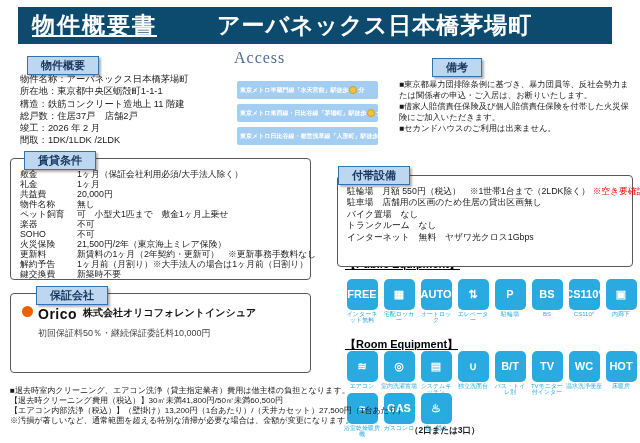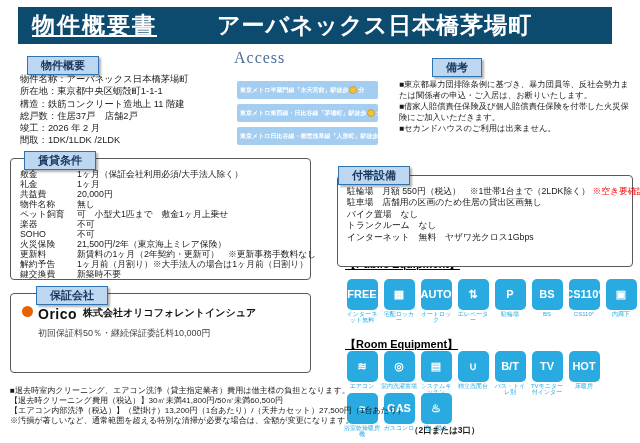"WC" div.equip { html: none -> <div> <div>WC</div> <div>温水洗浄便座</div> </div> }
